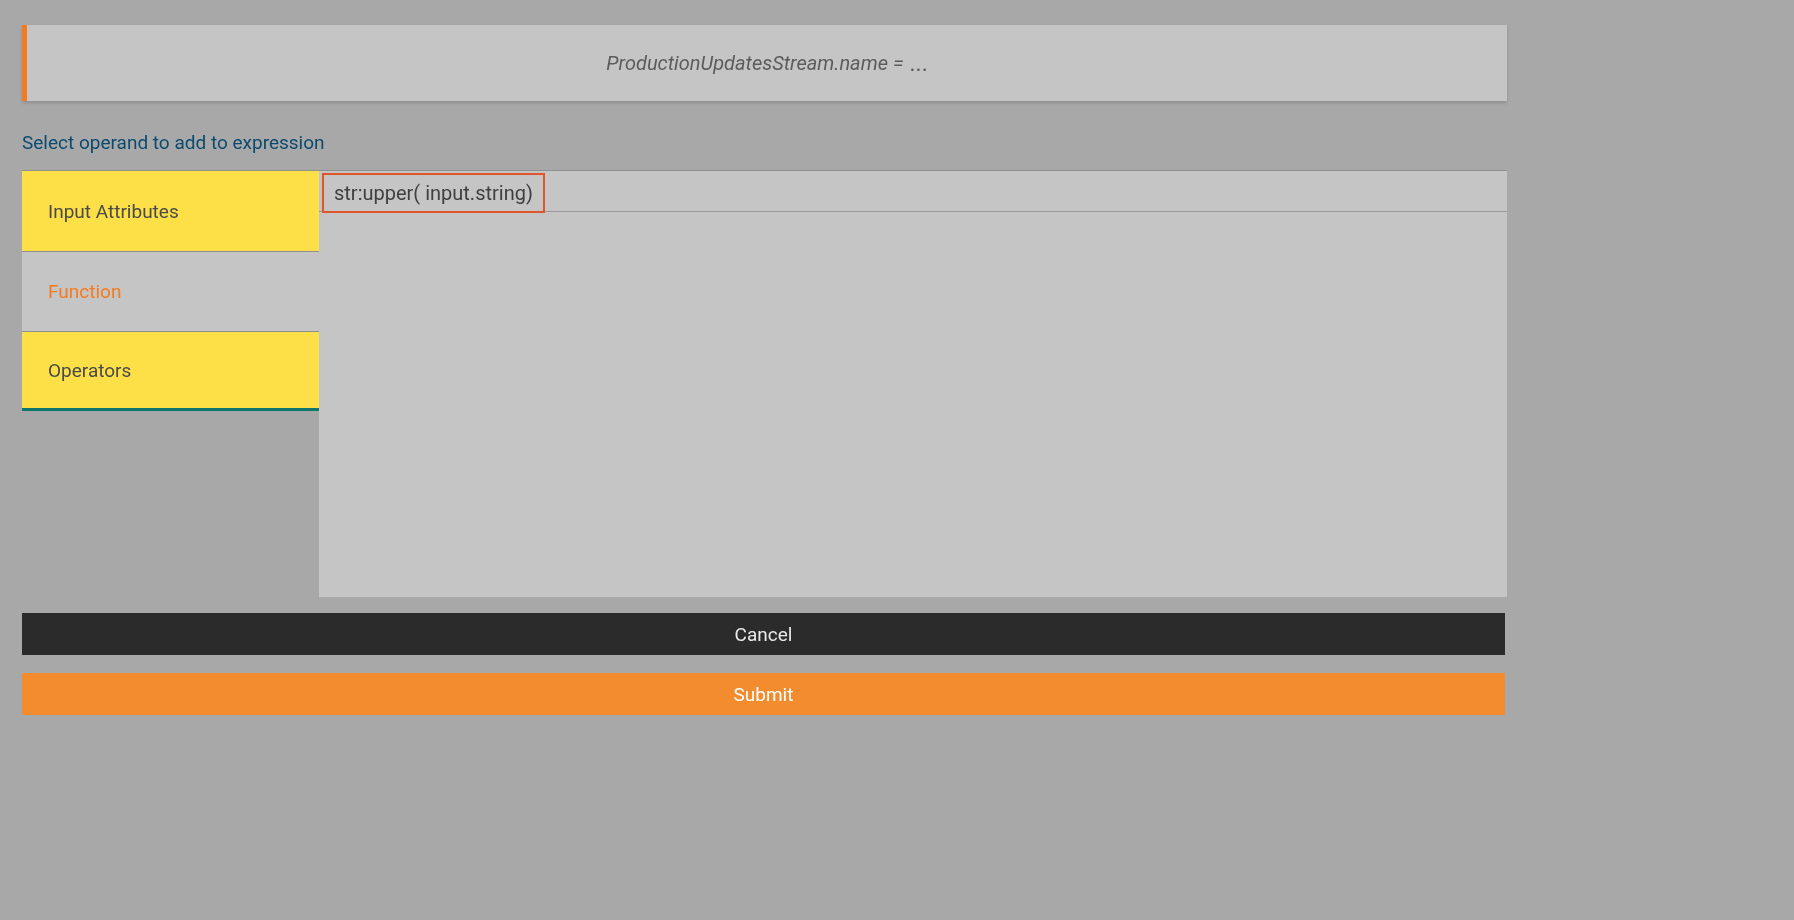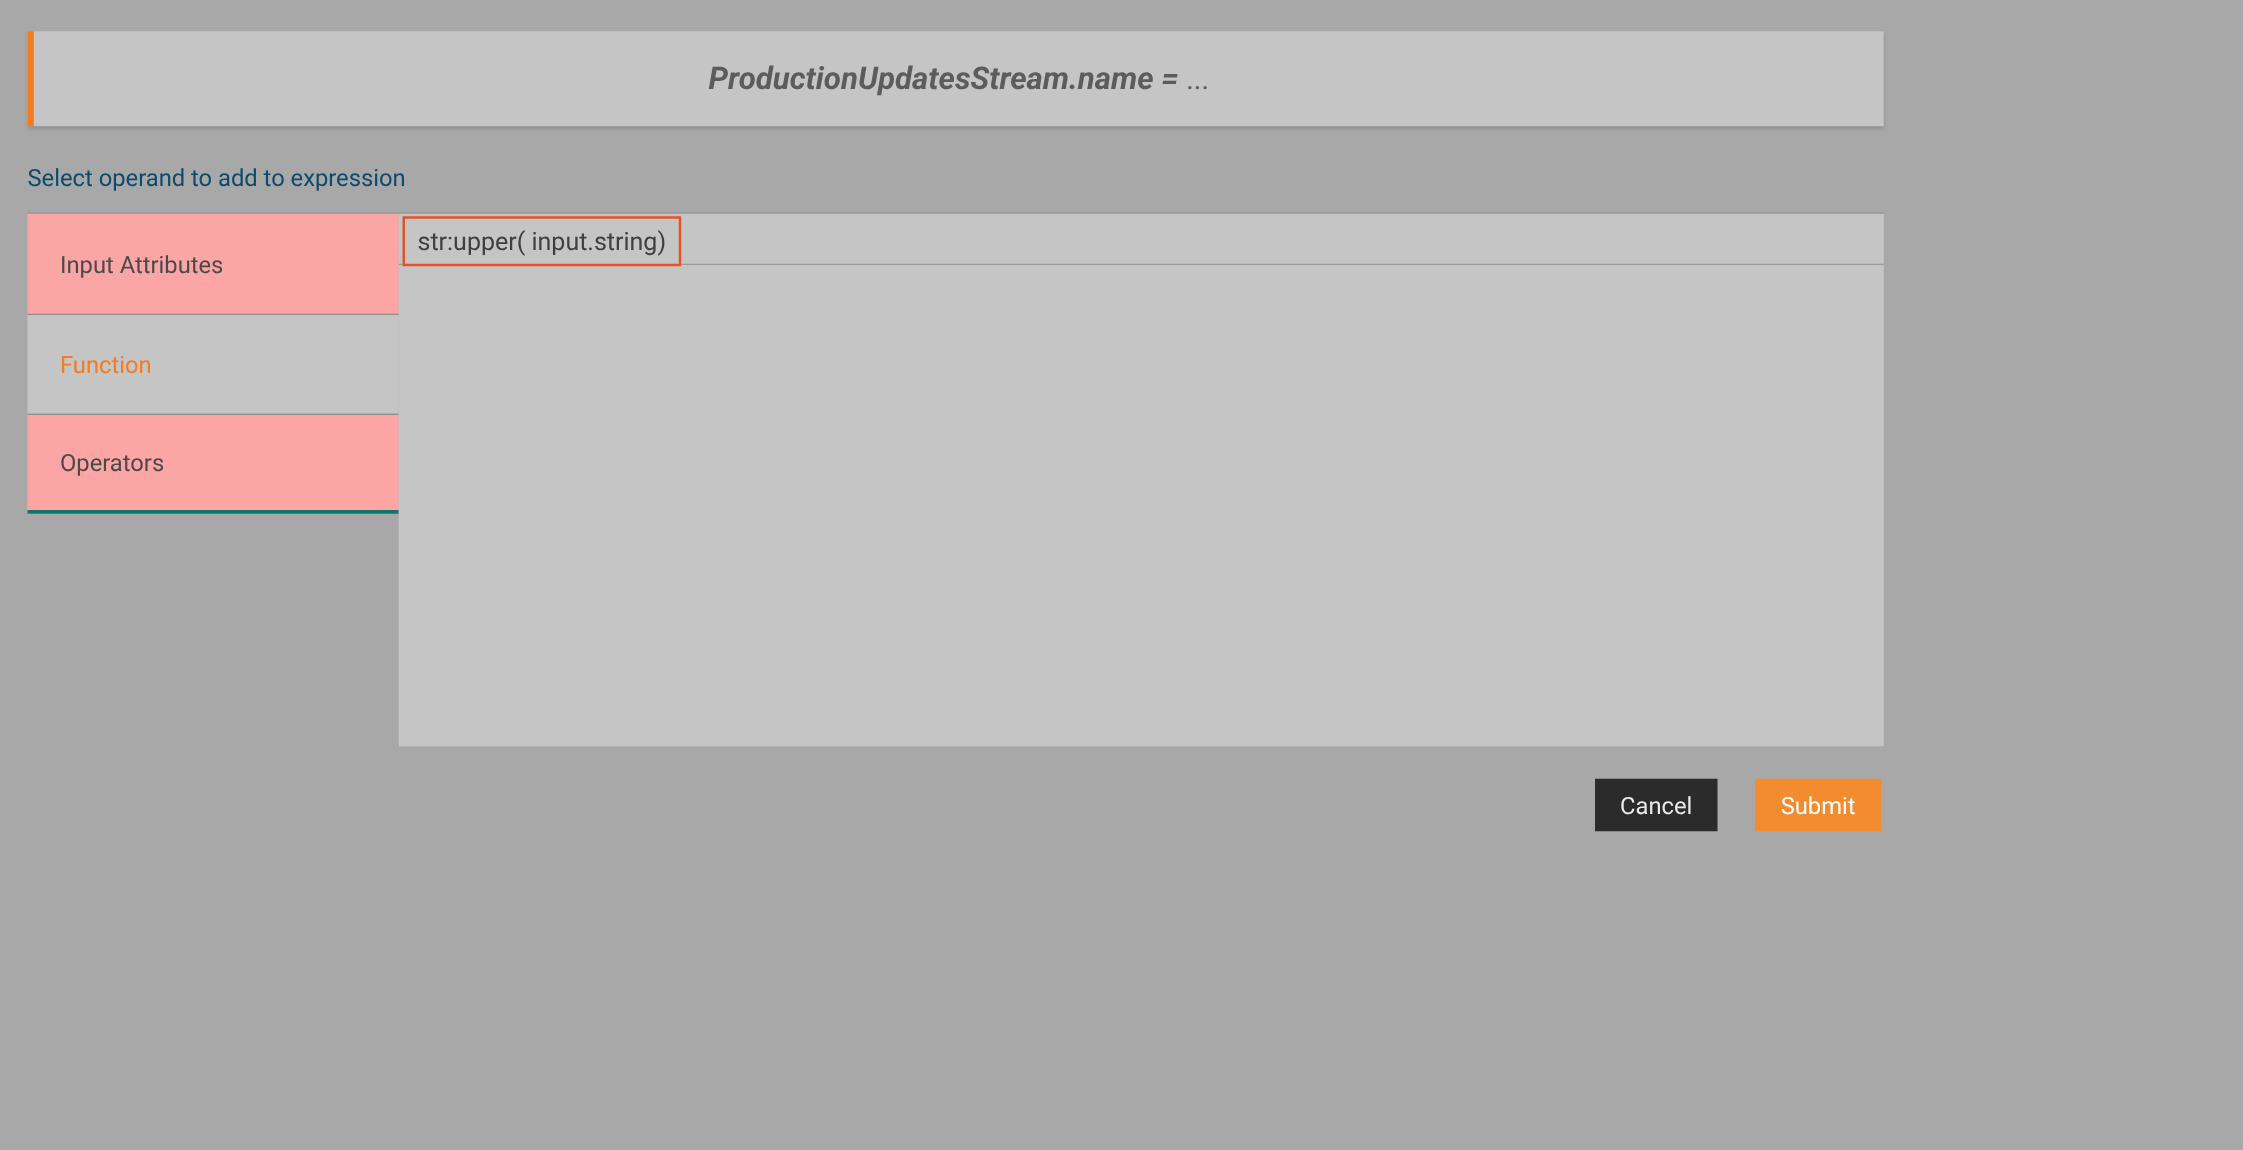"ProductionUpdatesStream.name =" .expression-bar .expr-text { font-size: 25px -> 20px; font-weight: 700 -> 400 }
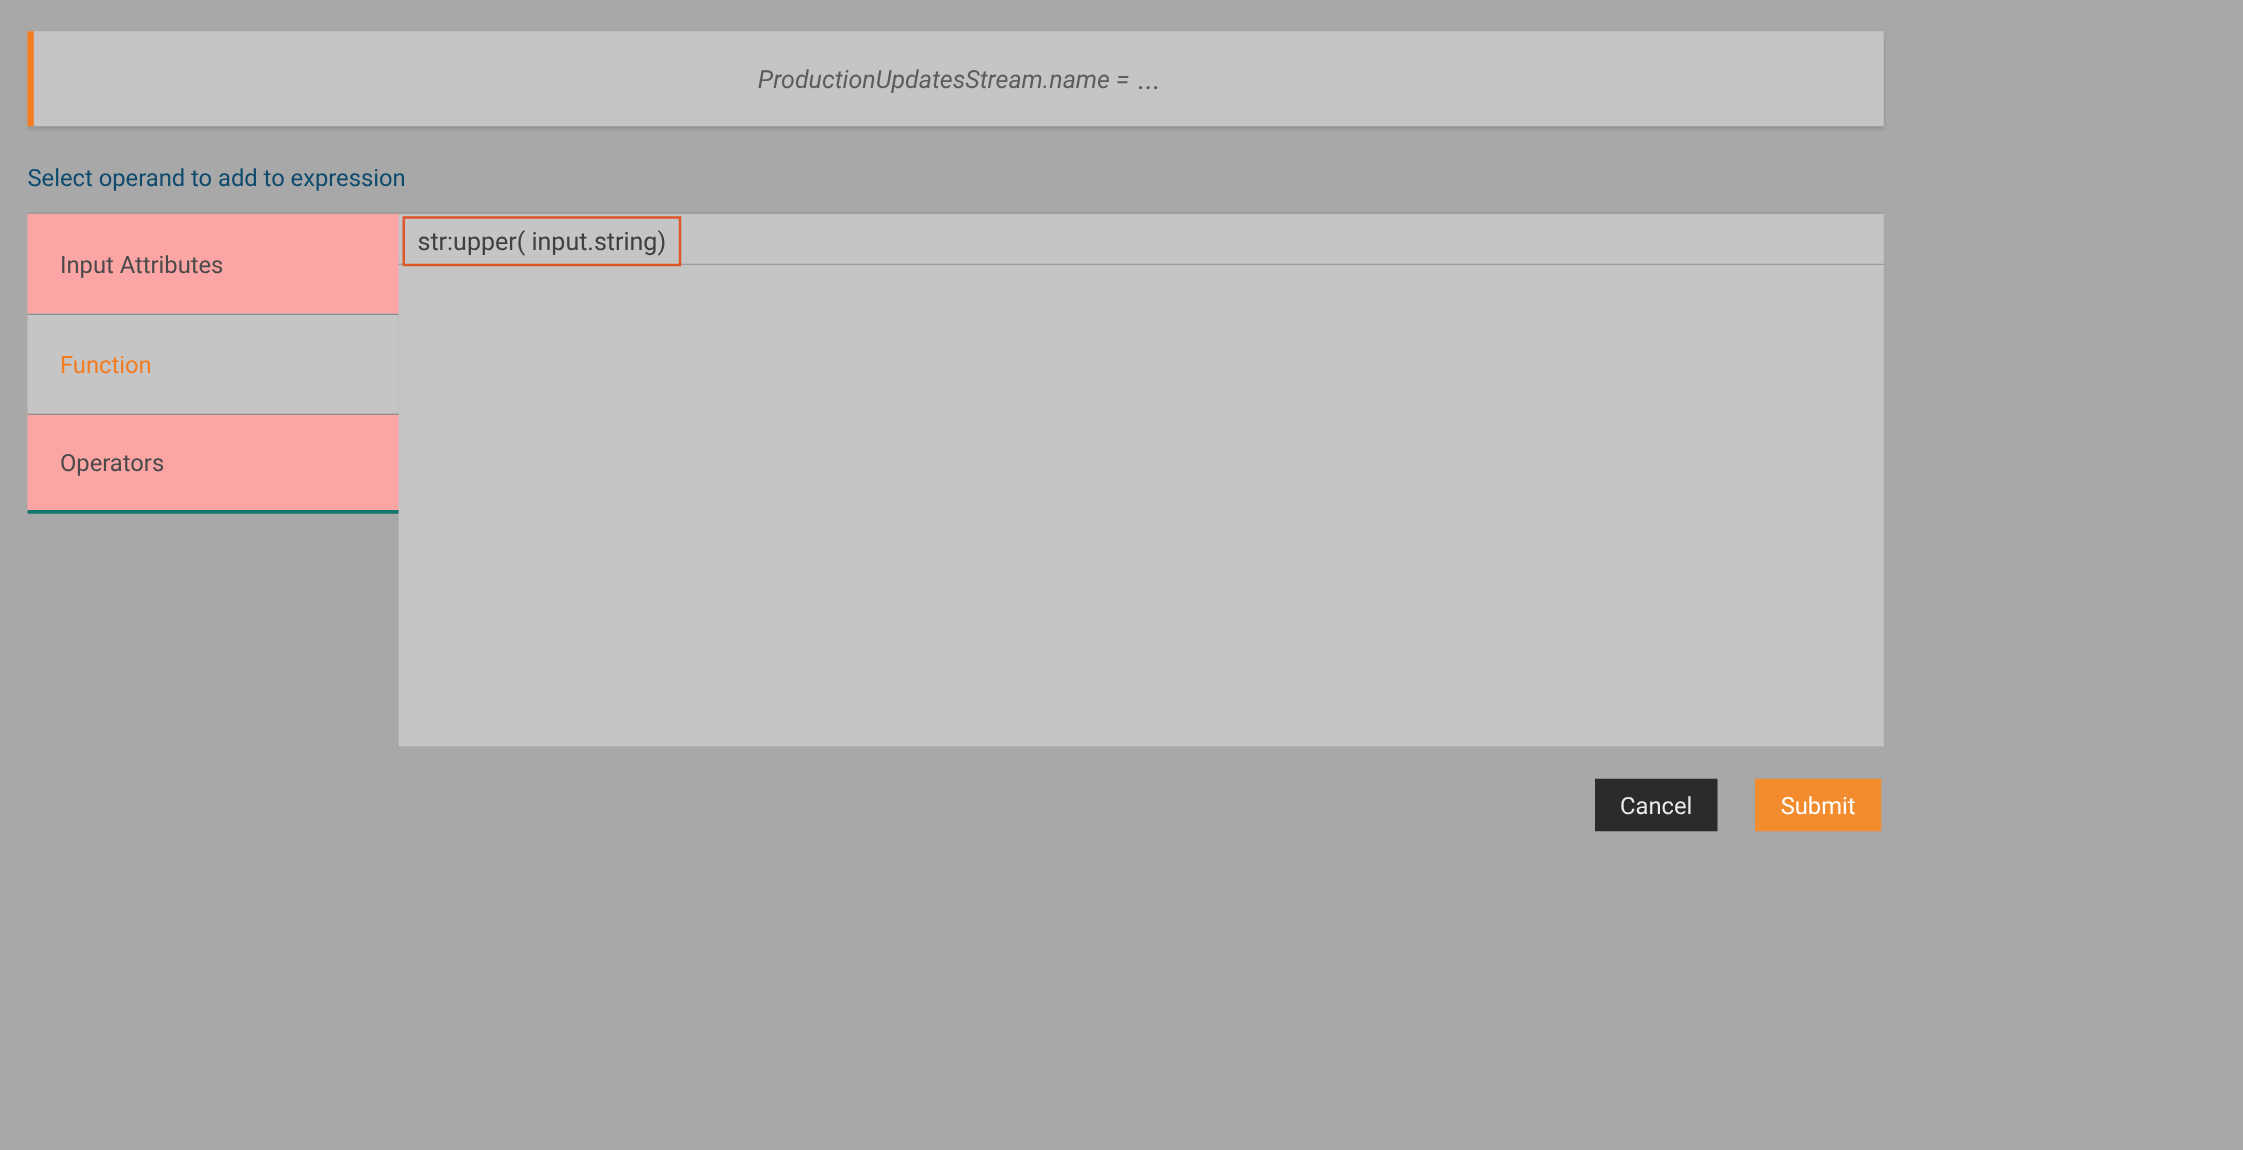"Input Attributes" .tab { background: #fca5a5 -> #fde047 }
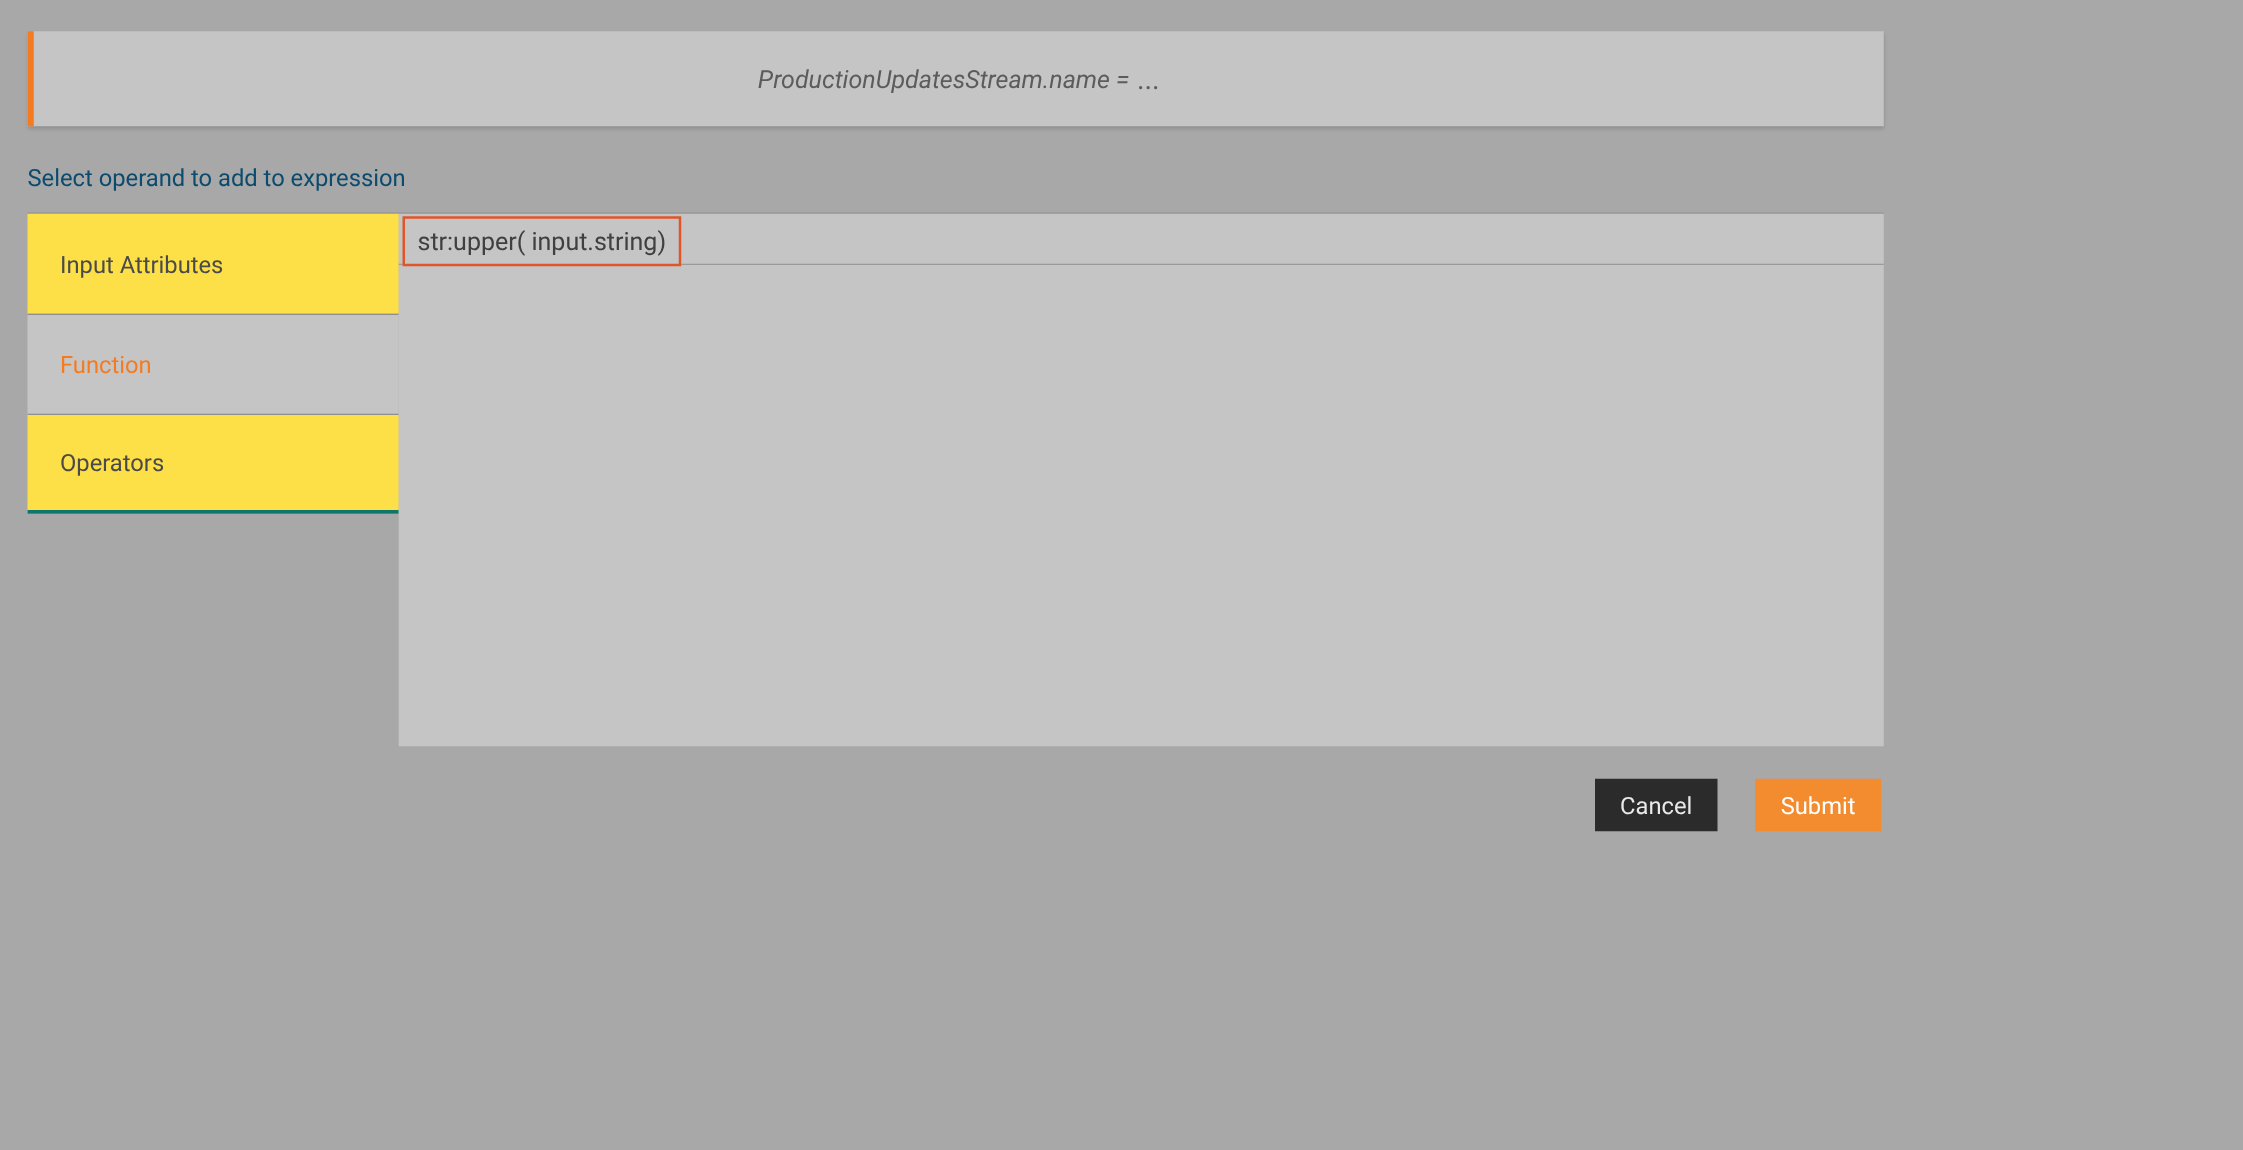"Cancel" .footer { flex-direction: none -> column; gap: 30px -> 18px; padding-top: 26px -> 16px }
